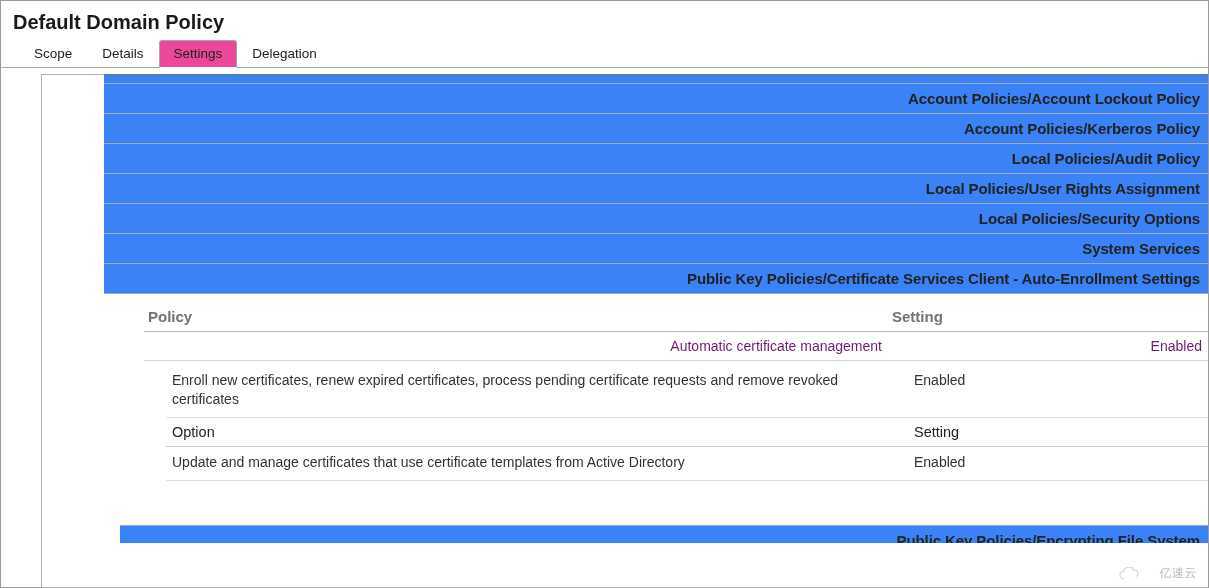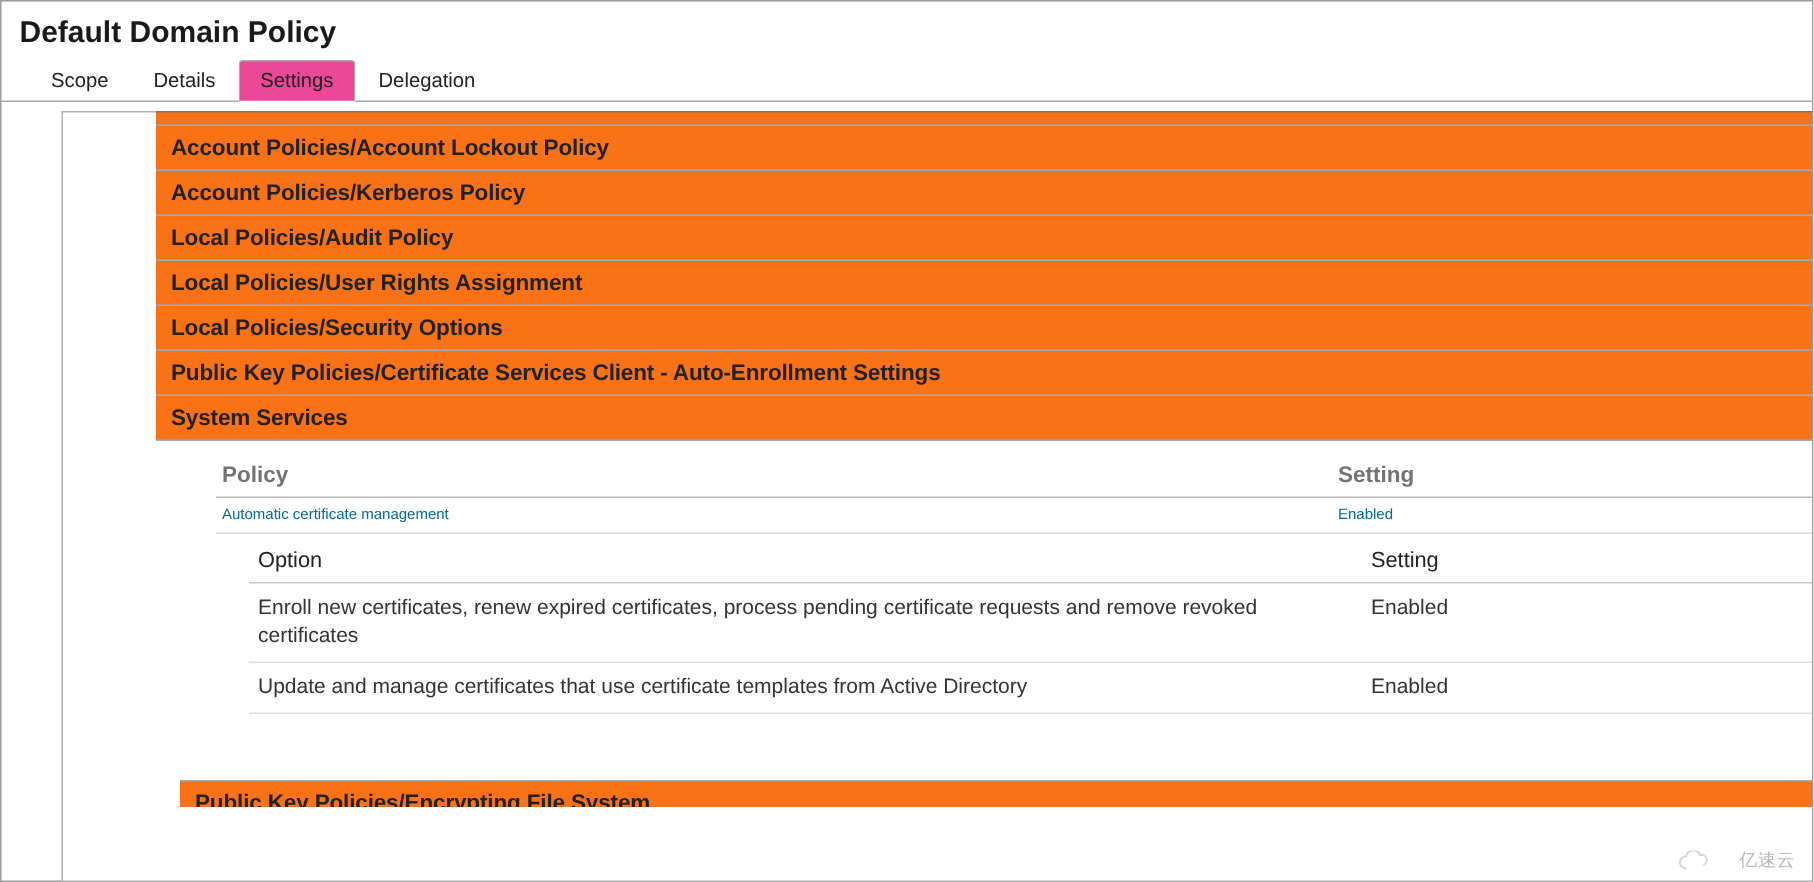"Account Policies/Account Lockout Policy" .section-header { background: #f97316 -> #3b82f6; text-align: none -> right }
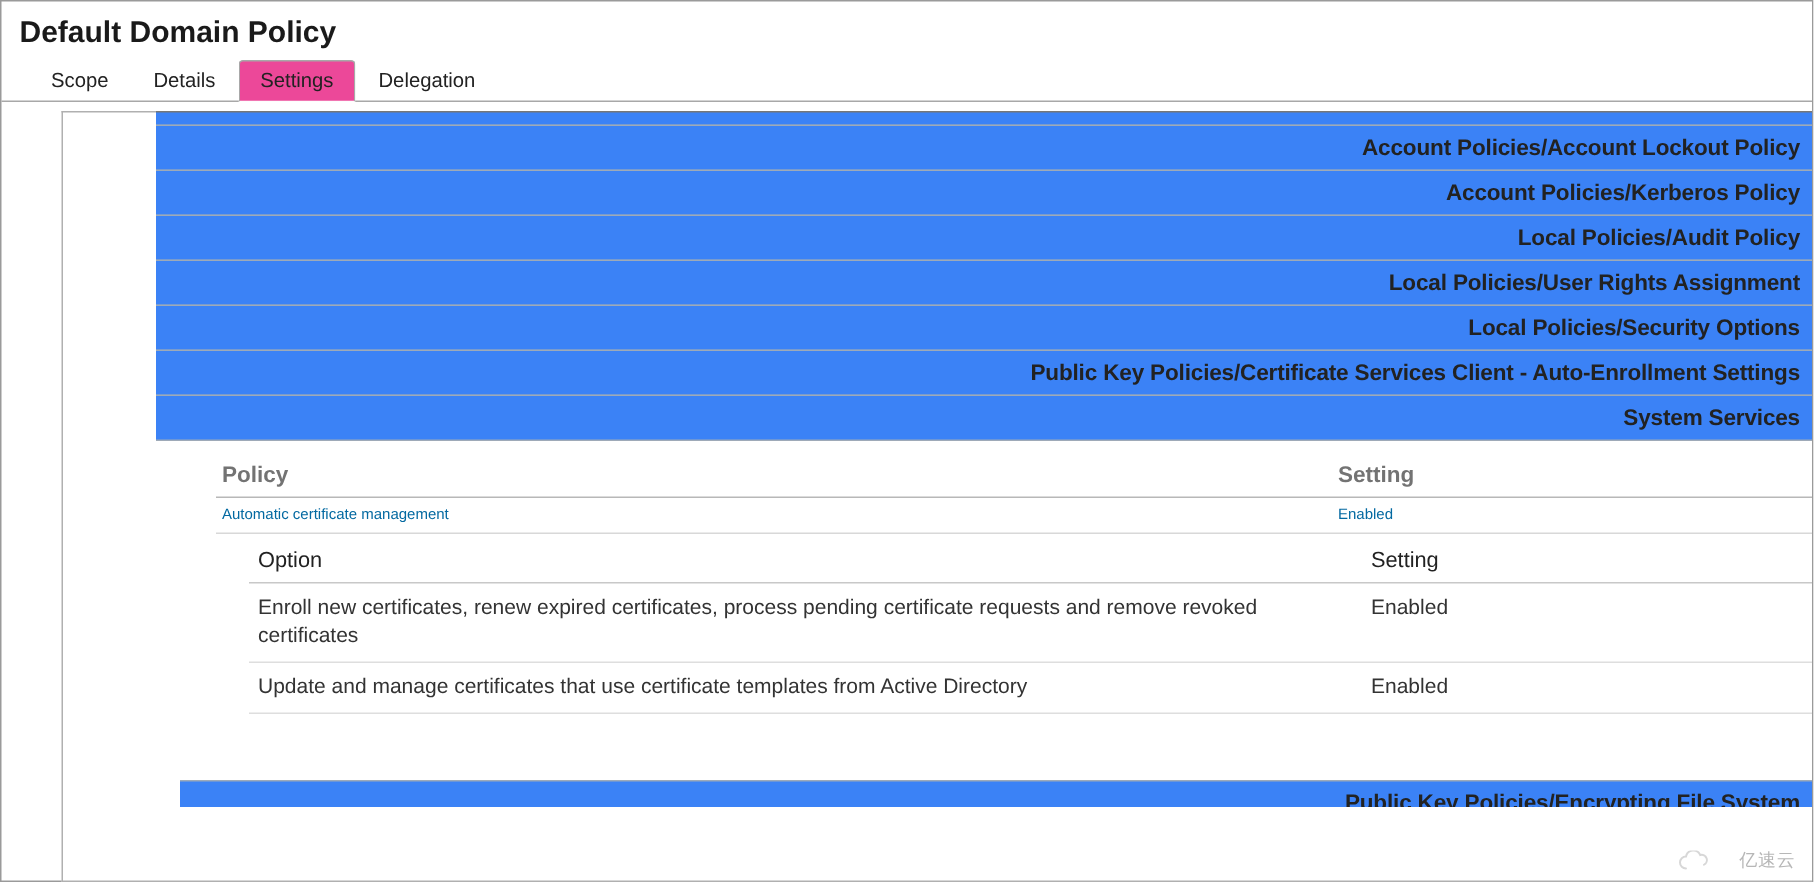"Public Key Policies/Certificate Services" div.section-header { order: before "System Services" -> after "System Services" }
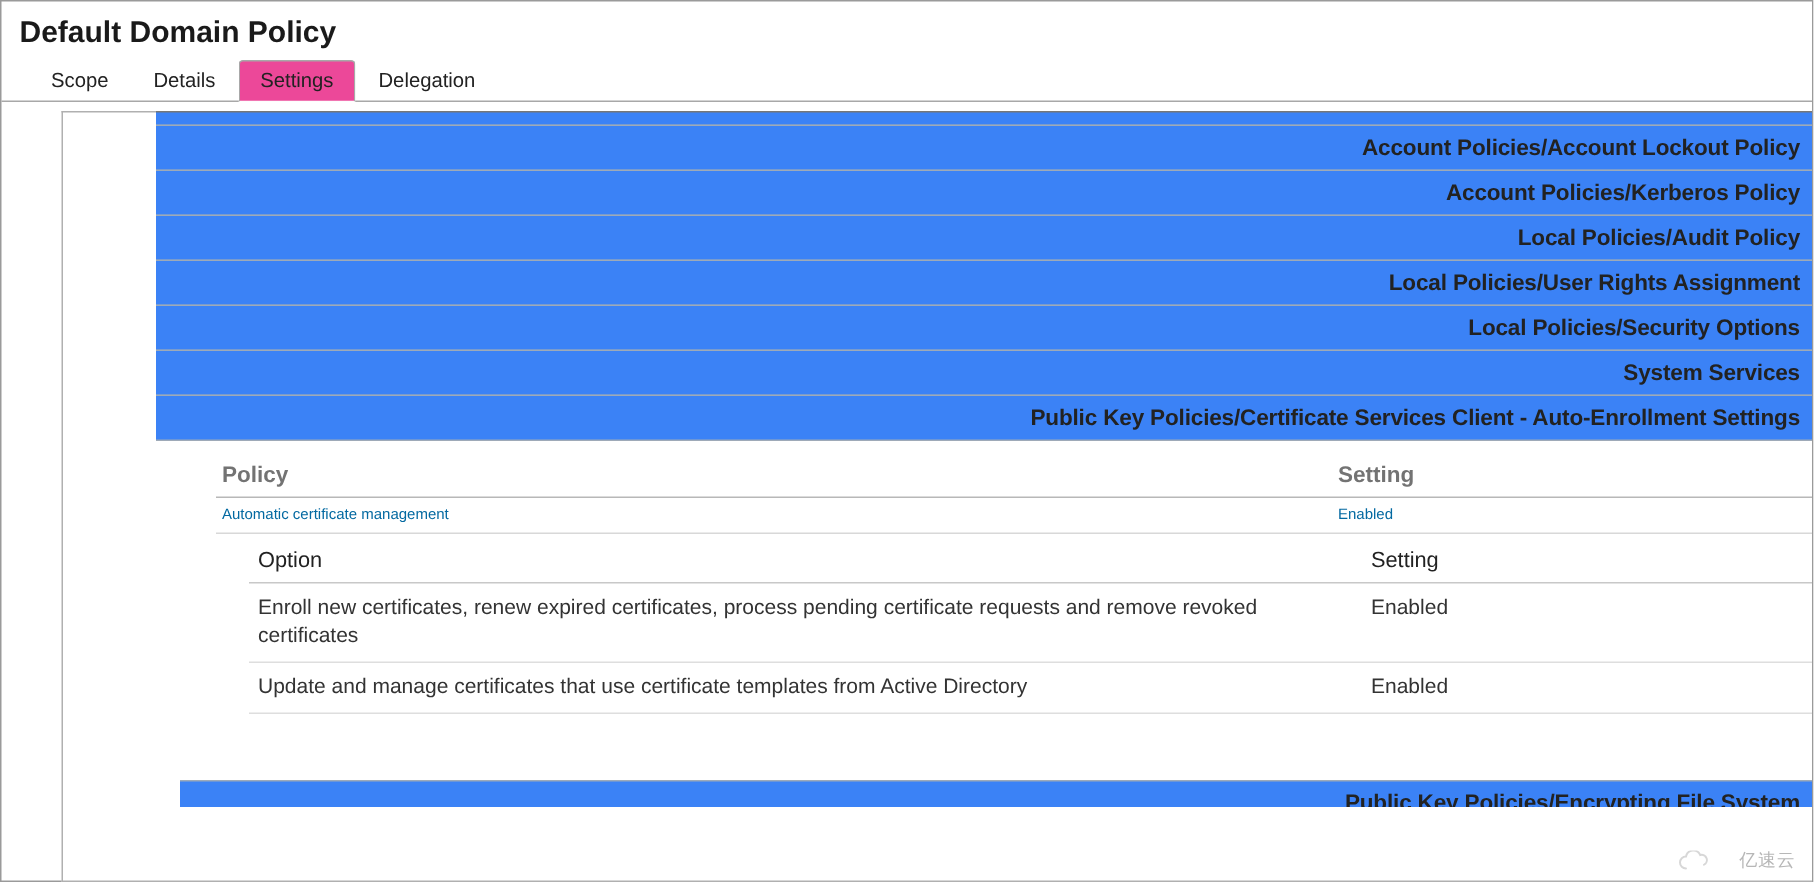"Automatic certificate management" .p-table td { color: #0369a1 -> #701a75; font-size: 10px -> 14px; text-align: left -> right }
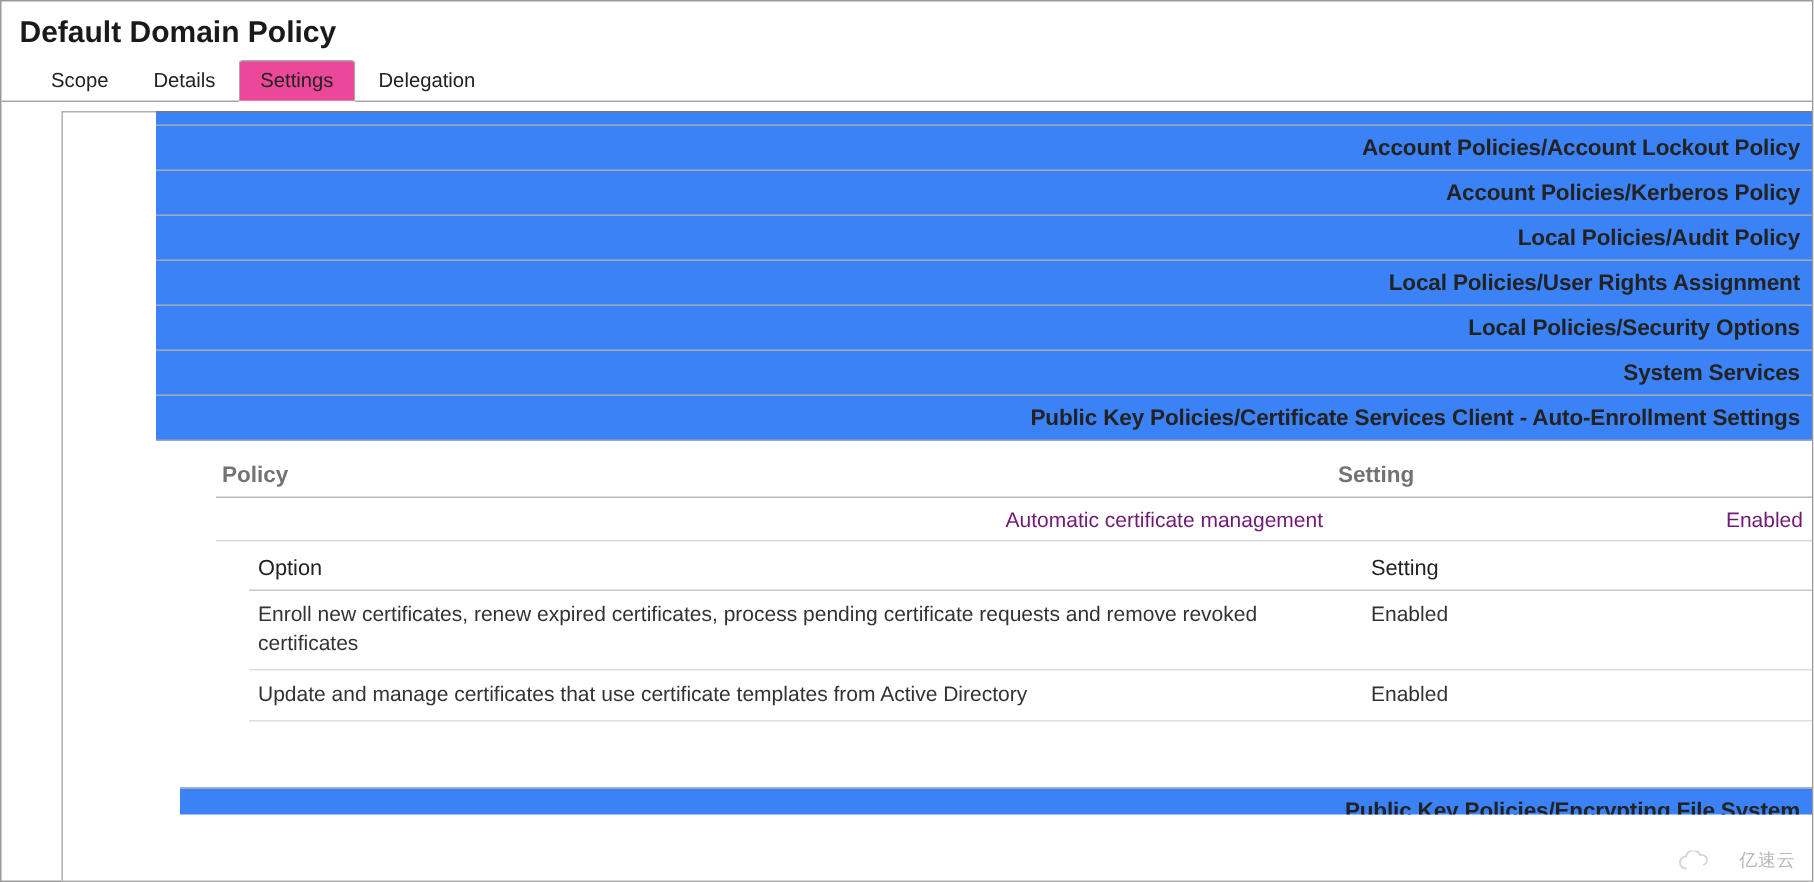"Option" tr { order: before "Enroll new certificates, renew expired" -> after "Enroll new certificates, renew expired" }
